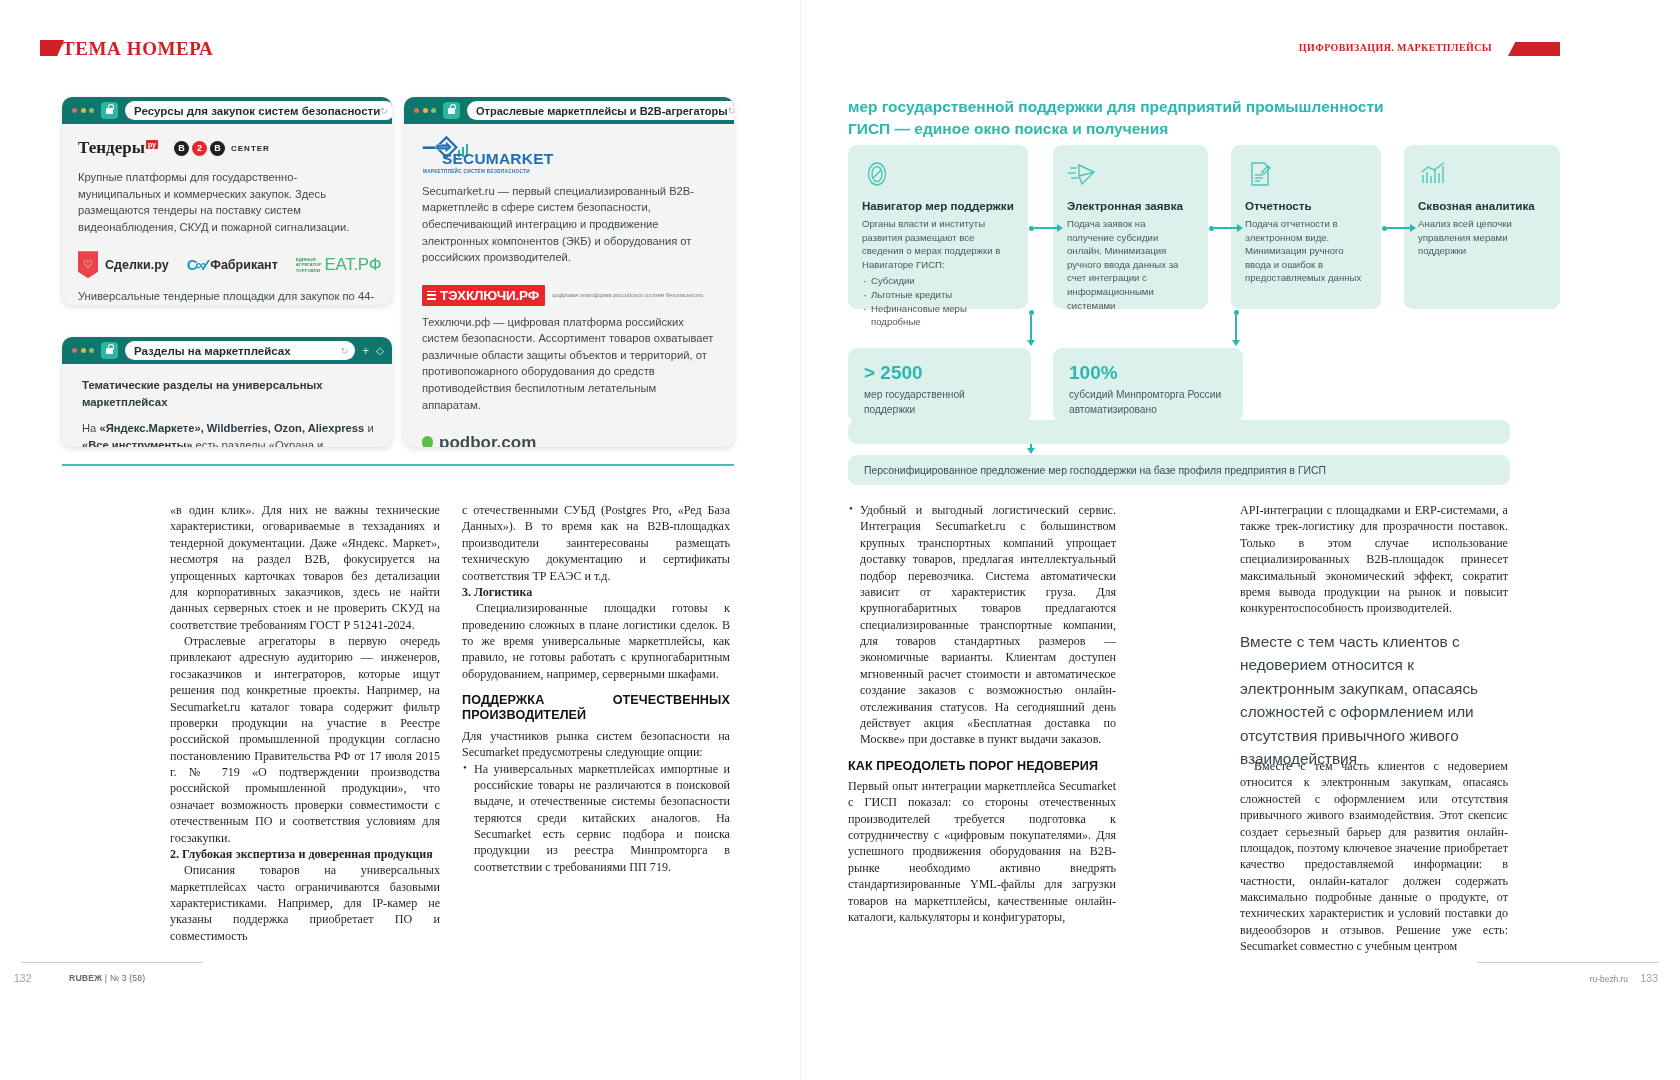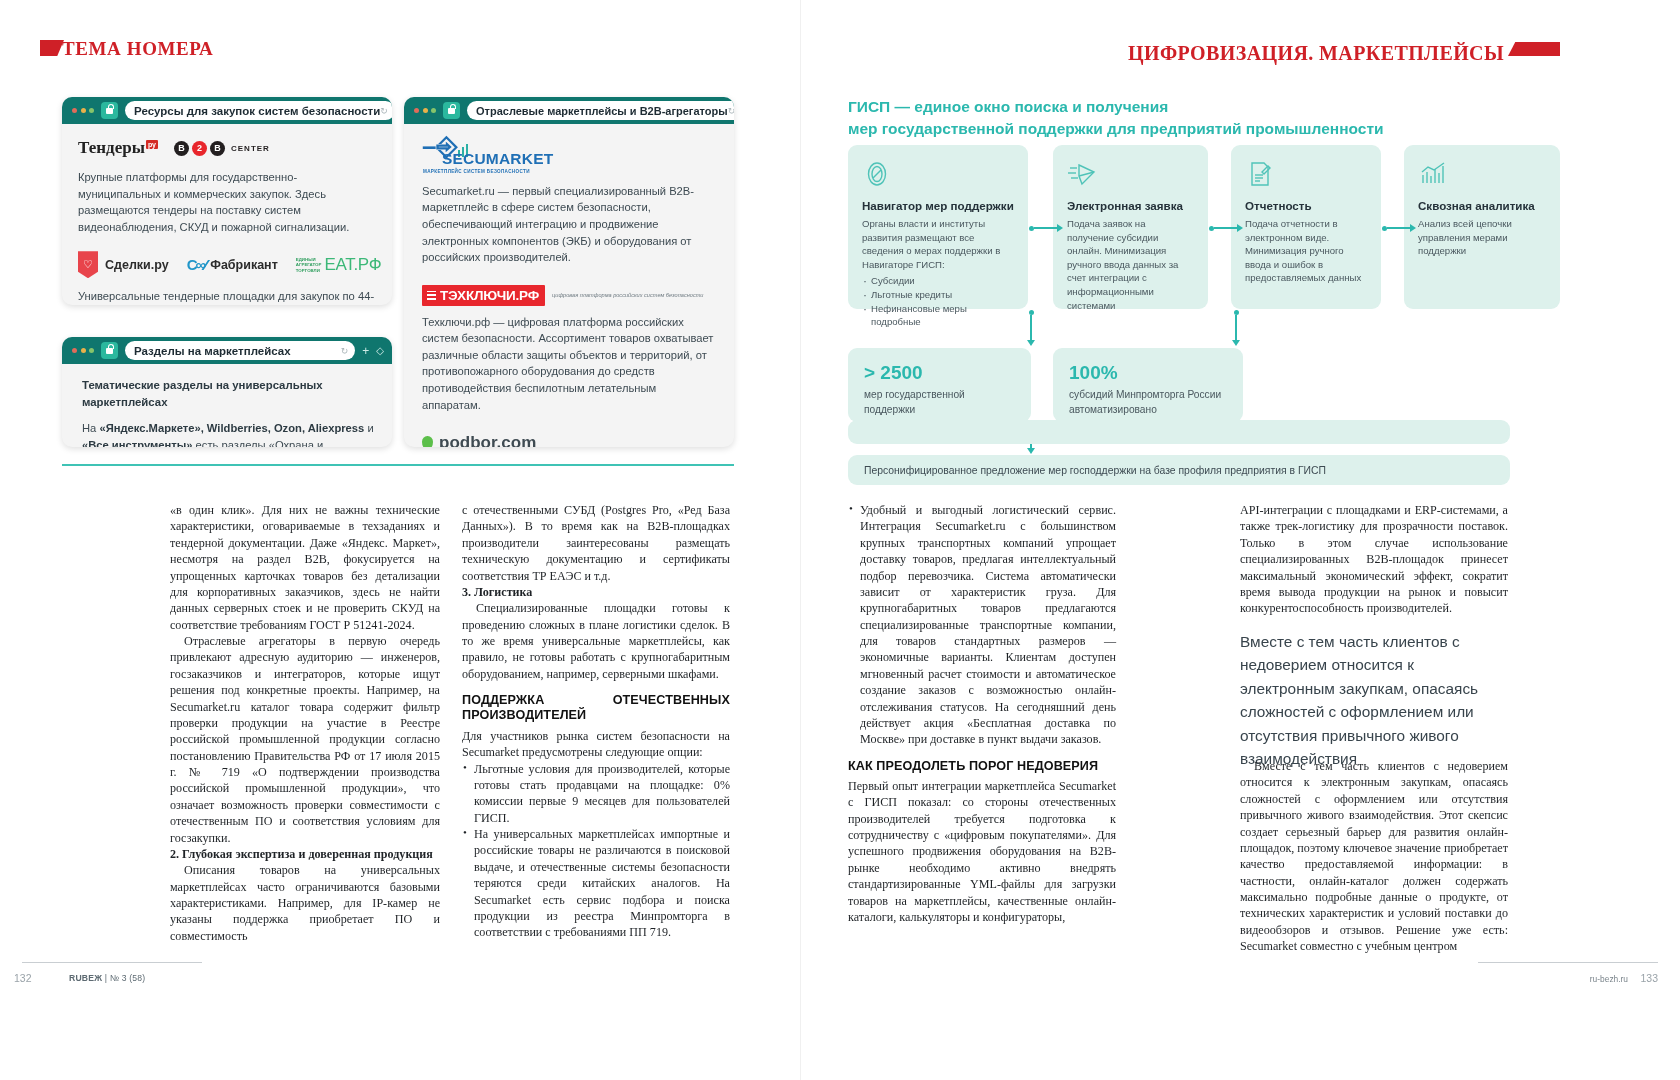"ЦИФРОВИЗАЦИЯ. МАРКЕТПЛЕЙСЫ" .hdr-title-right { font-size: 20px -> 10px; right: 176px -> 188px }
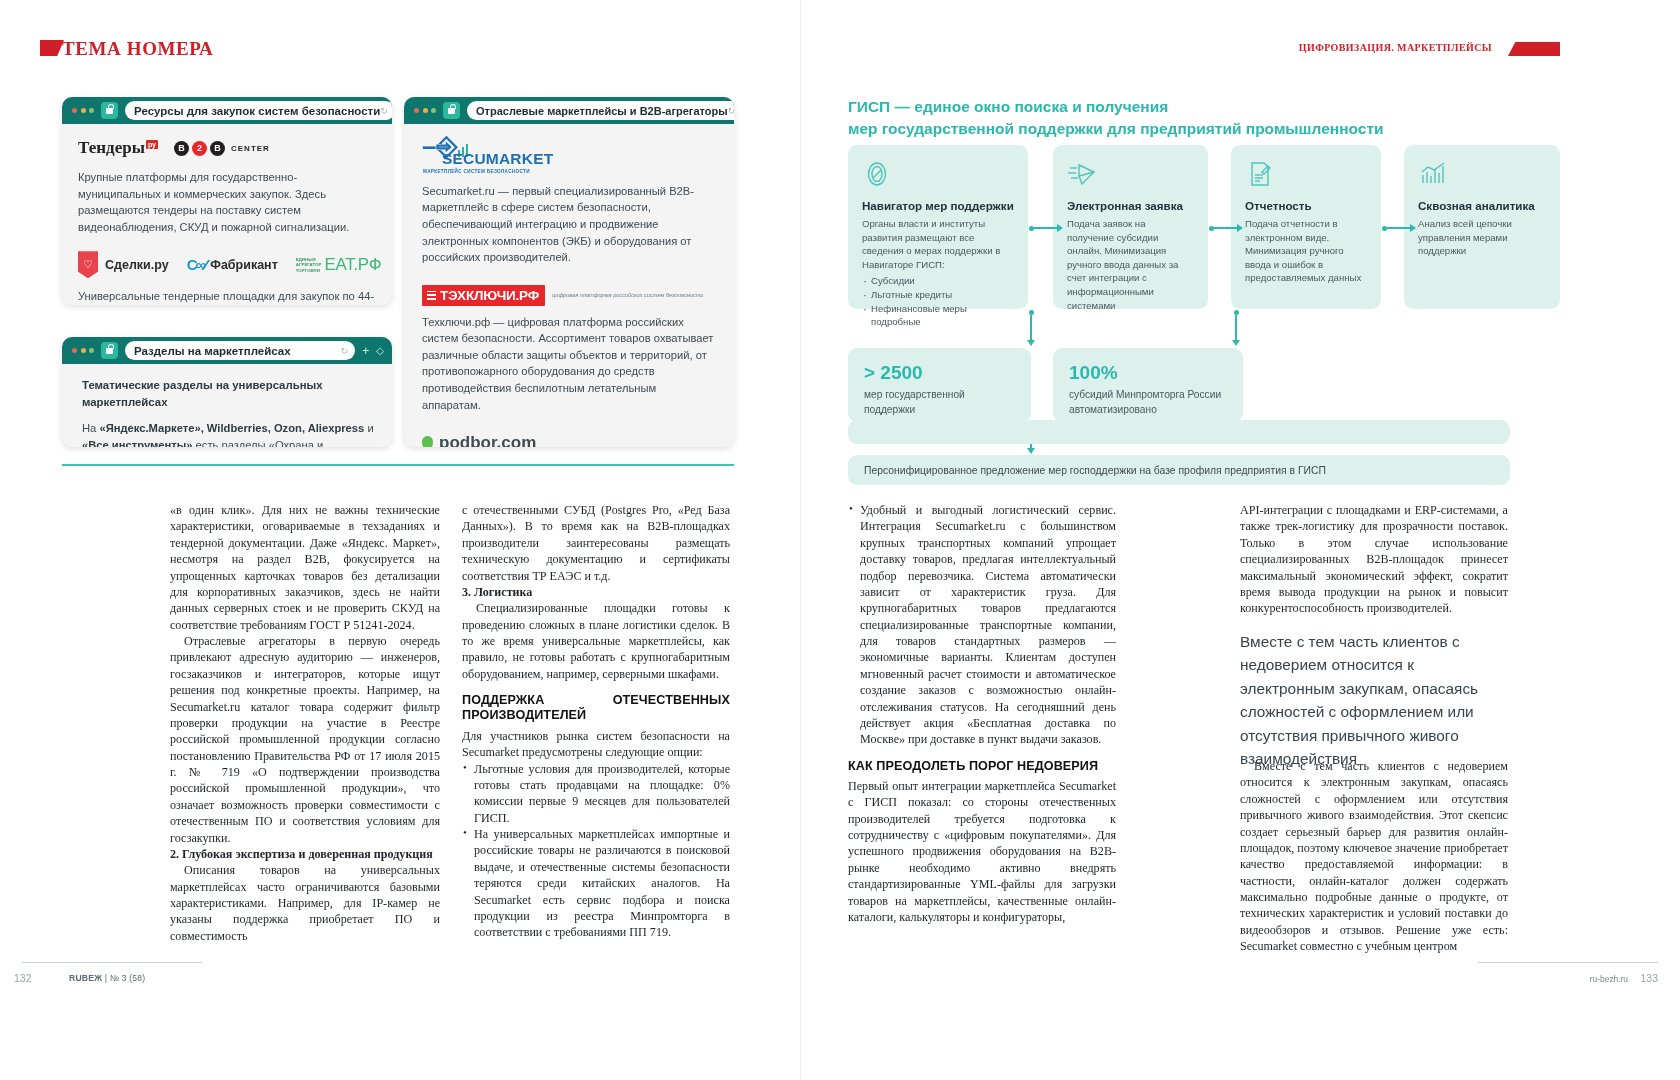"ГИСП — единое окно поиска" div { order: before "мер государственной поддержки для" -> after "мер государственной поддержки для" }
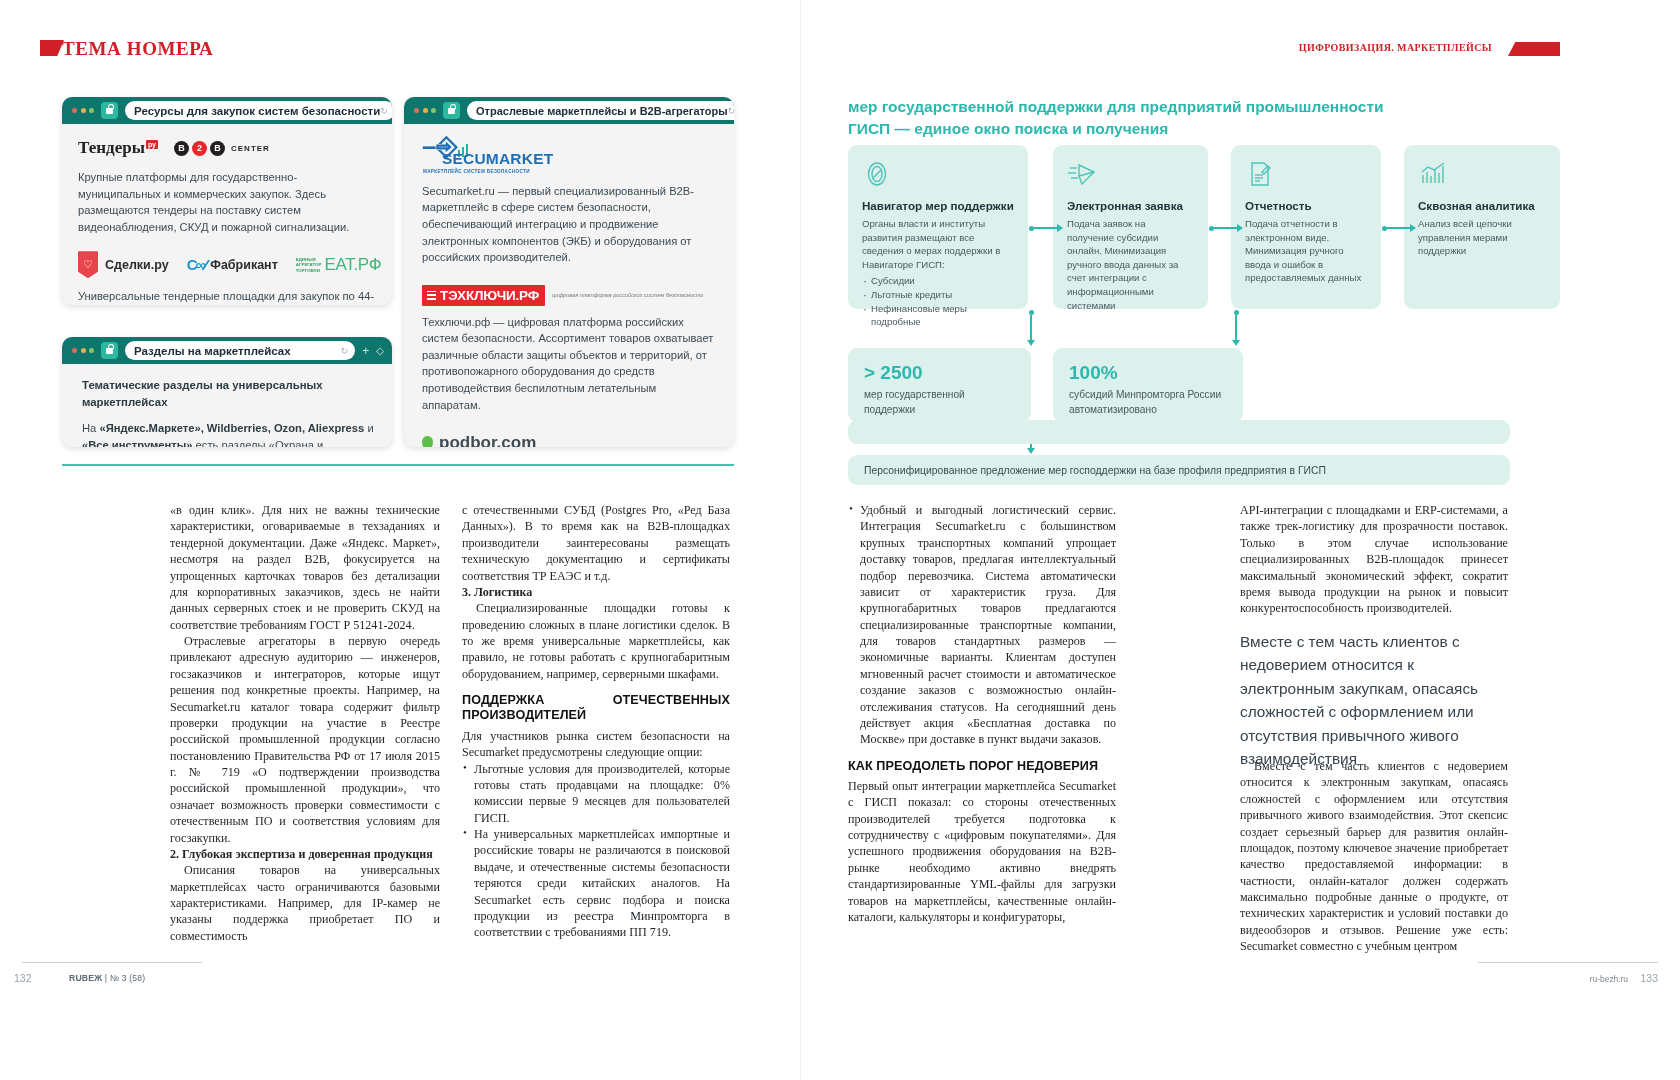"Льготные условия для производителей," li { html: <li>Льготные условия для производителей, которые готовы стать продавцами на площадке: 0% комиссии первые 9 месяцев для пользователей ГИСП.</li> -> none }
